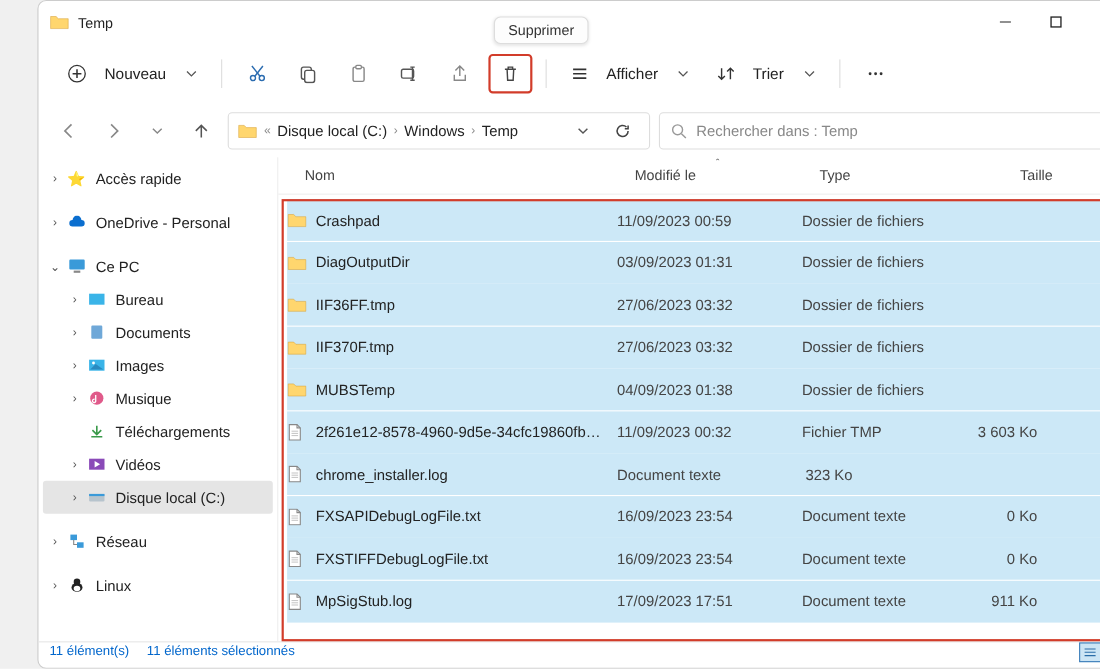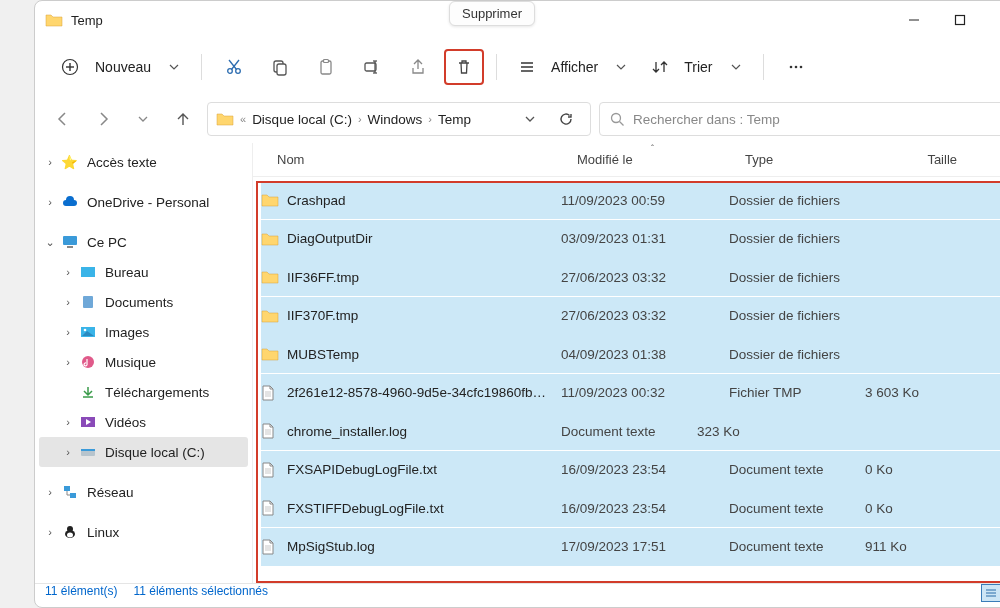"Supprimer" .tooltip { top: 0 -> 14px }
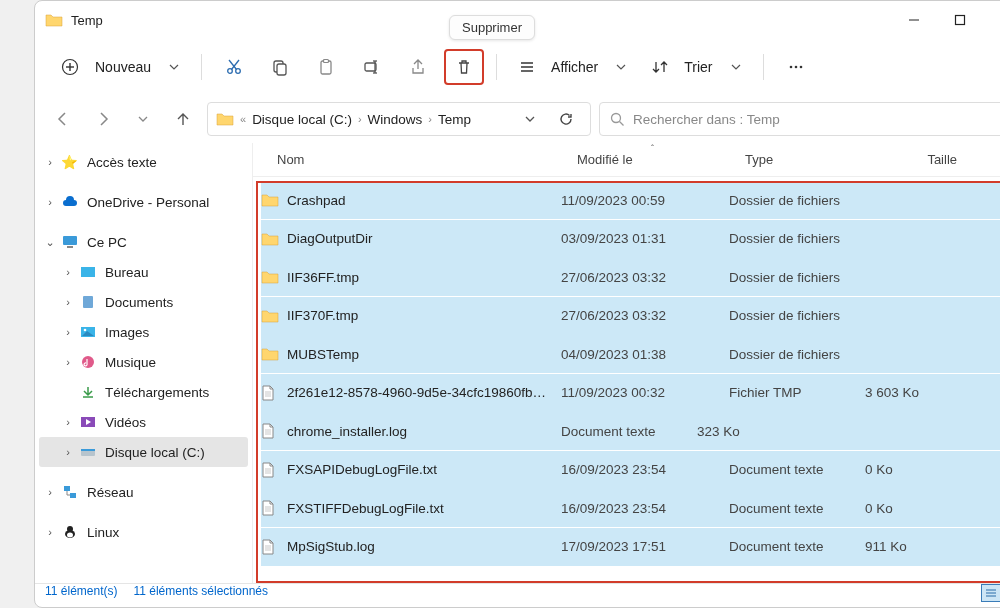"Accès texte" span { text: texte -> rapide }
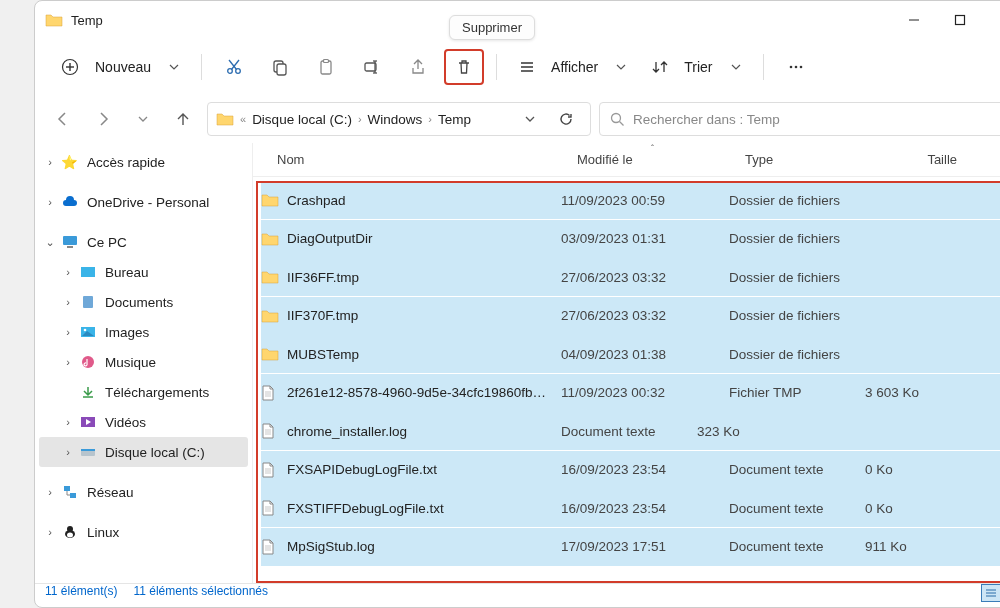"3 603 Ko" .row .c-size { text-align: left -> right }
